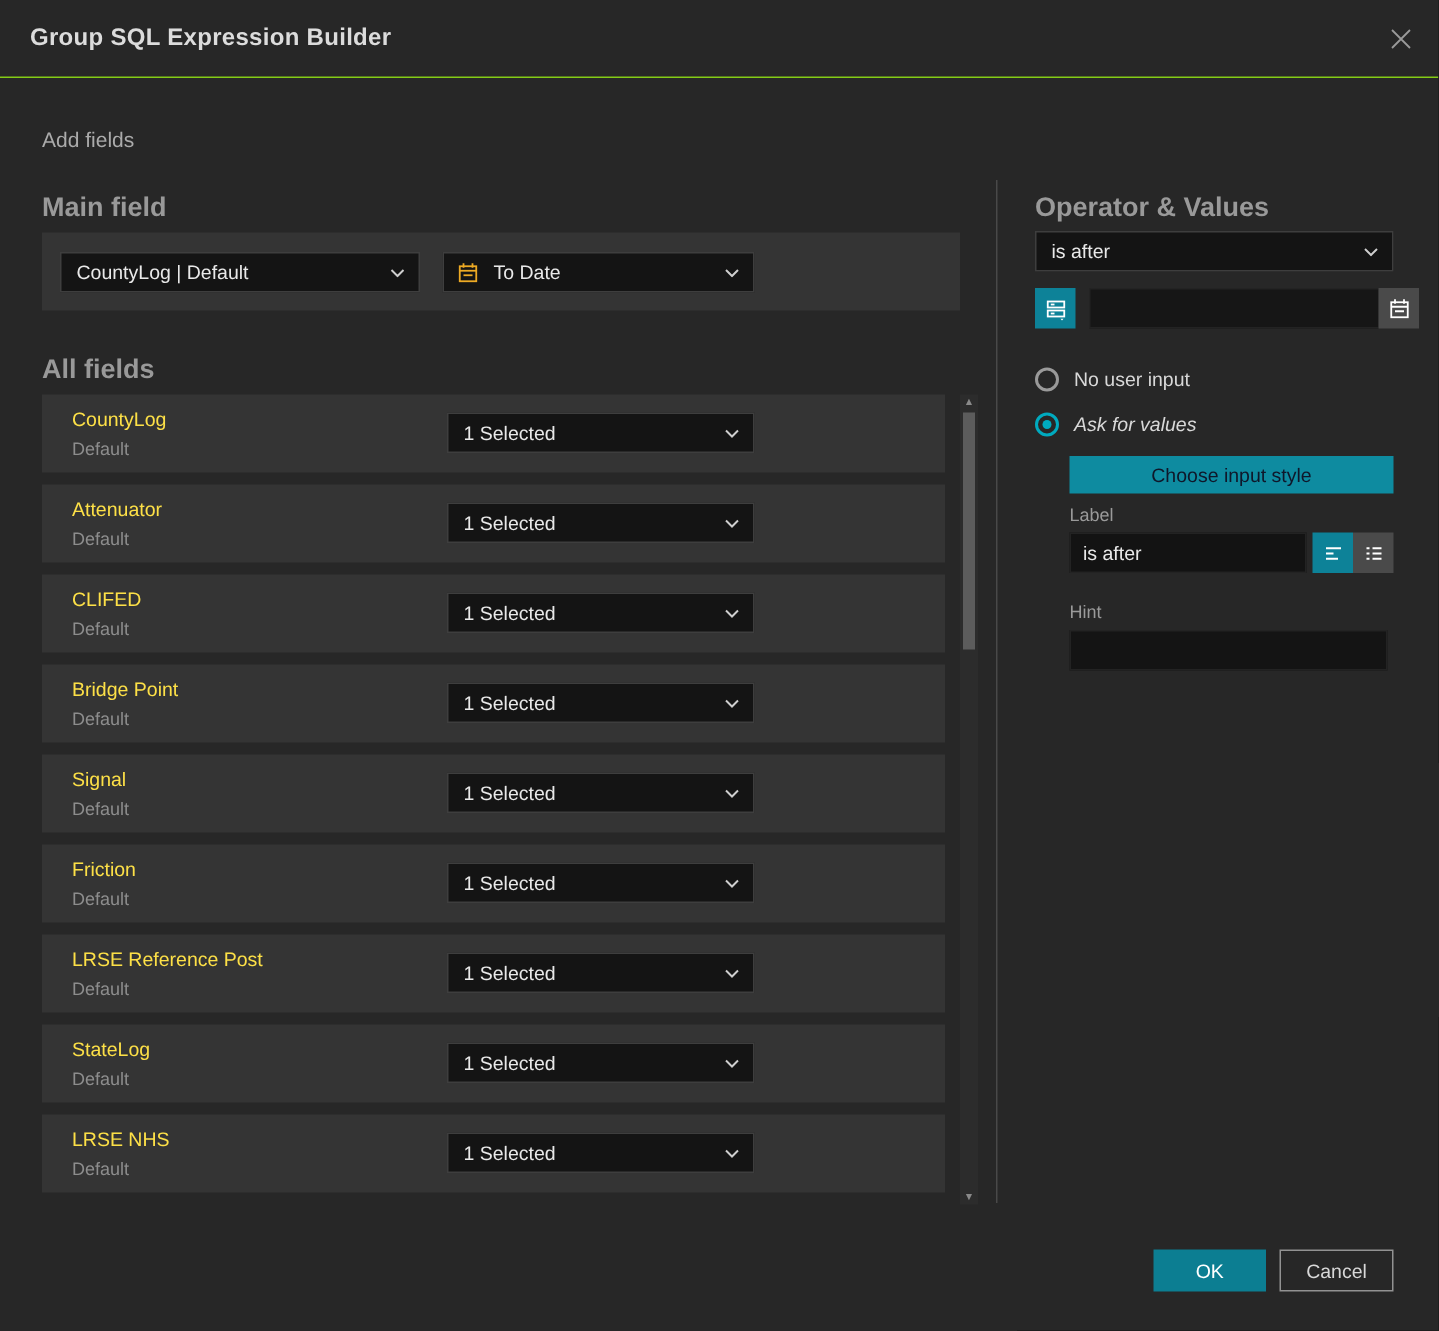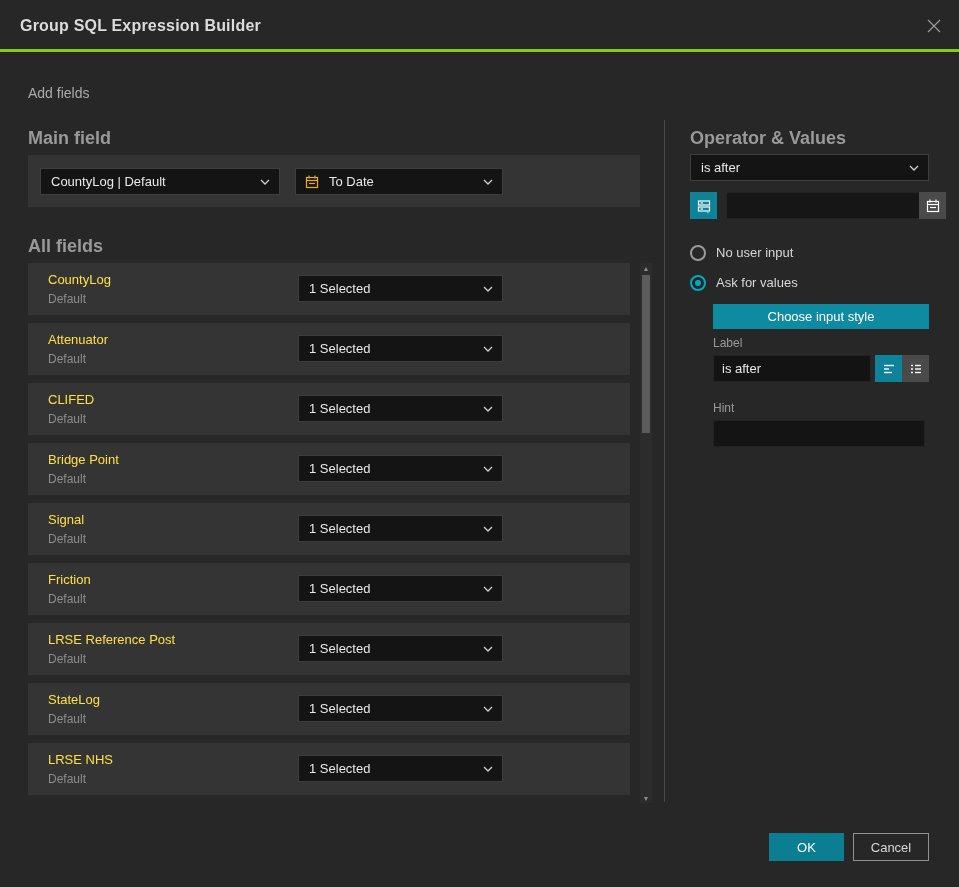"Group SQL Expression Builder" .header { border-bottom: 3px solid #84cc16 -> 1px solid #84cc16 }
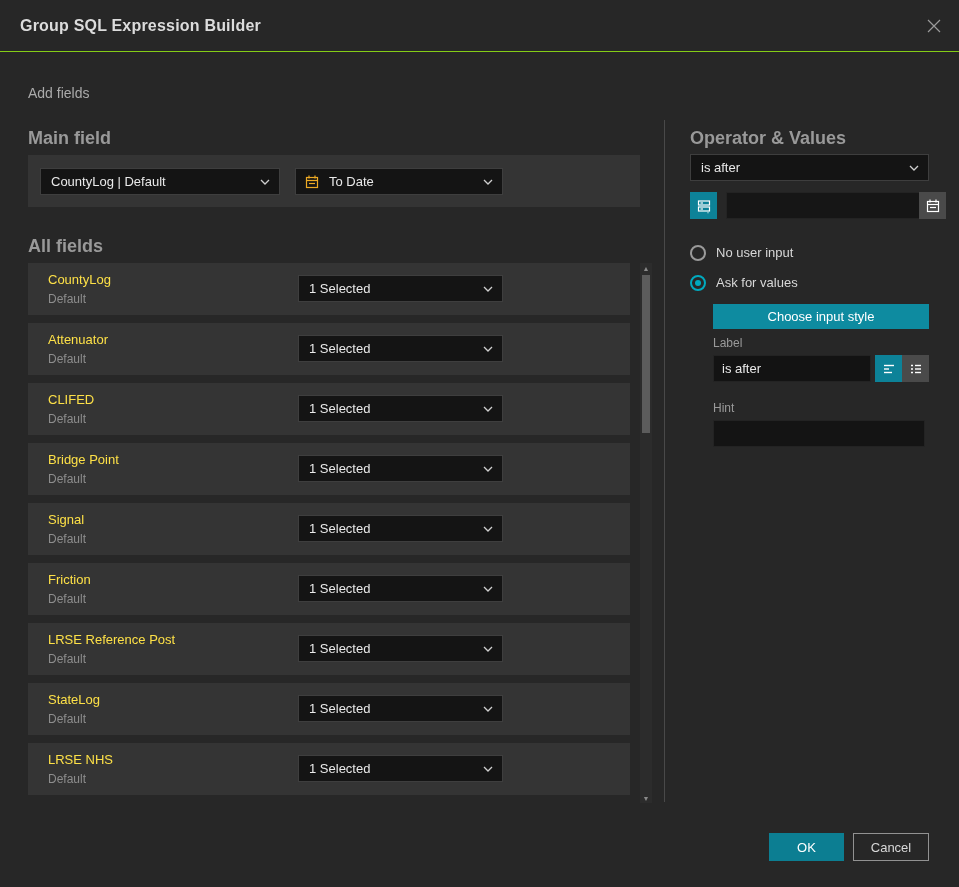"Ask for values" div.radio-row { font-style: none -> italic }
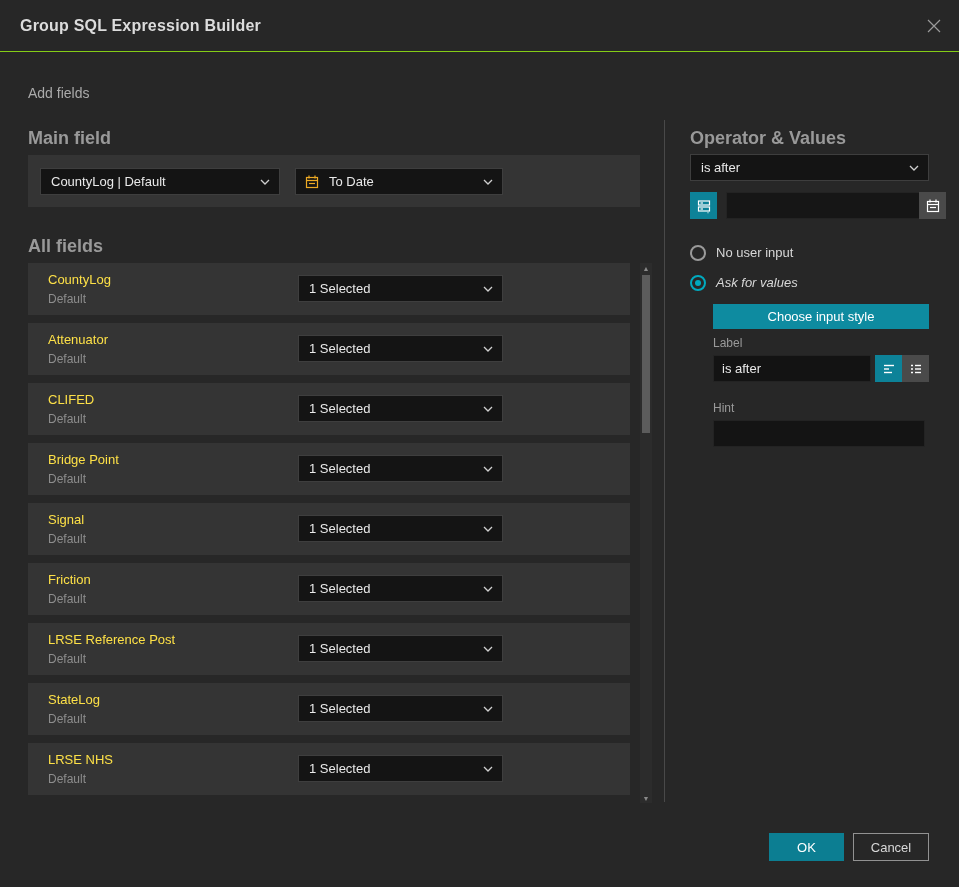"Choose input style" .btn-choose { color: #ffffff -> #0f172a }
